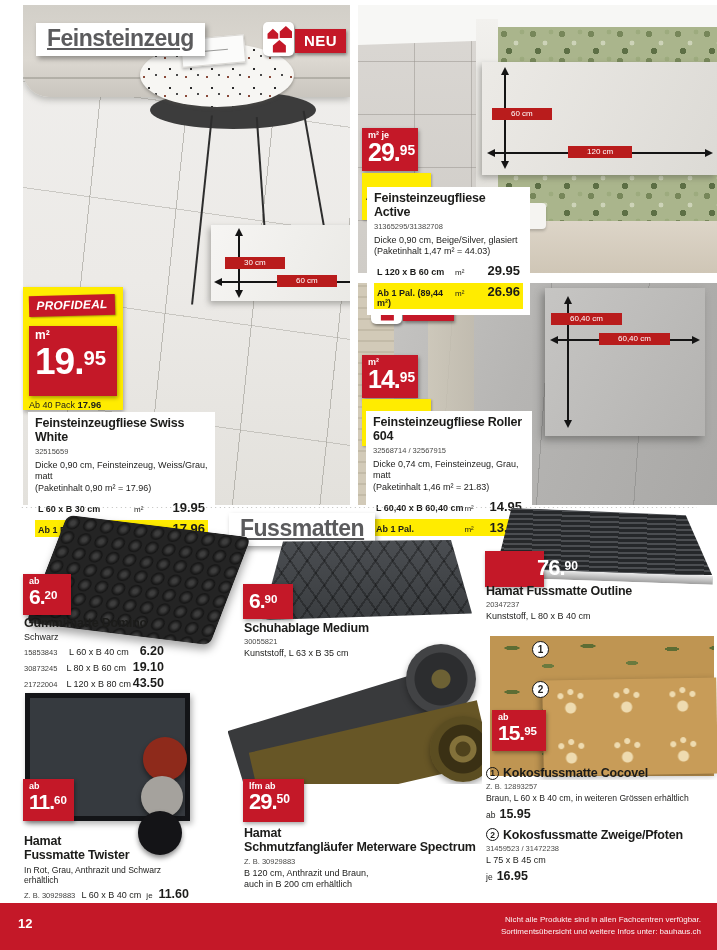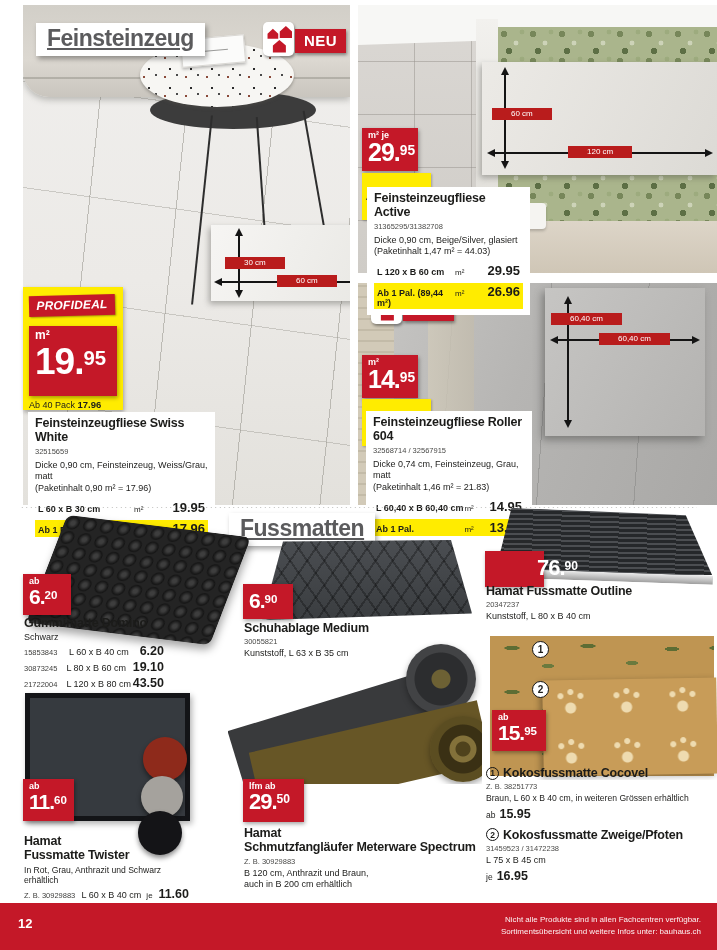"Z. B. 38251773" div.art { text: 38251773 -> 12893257 }
